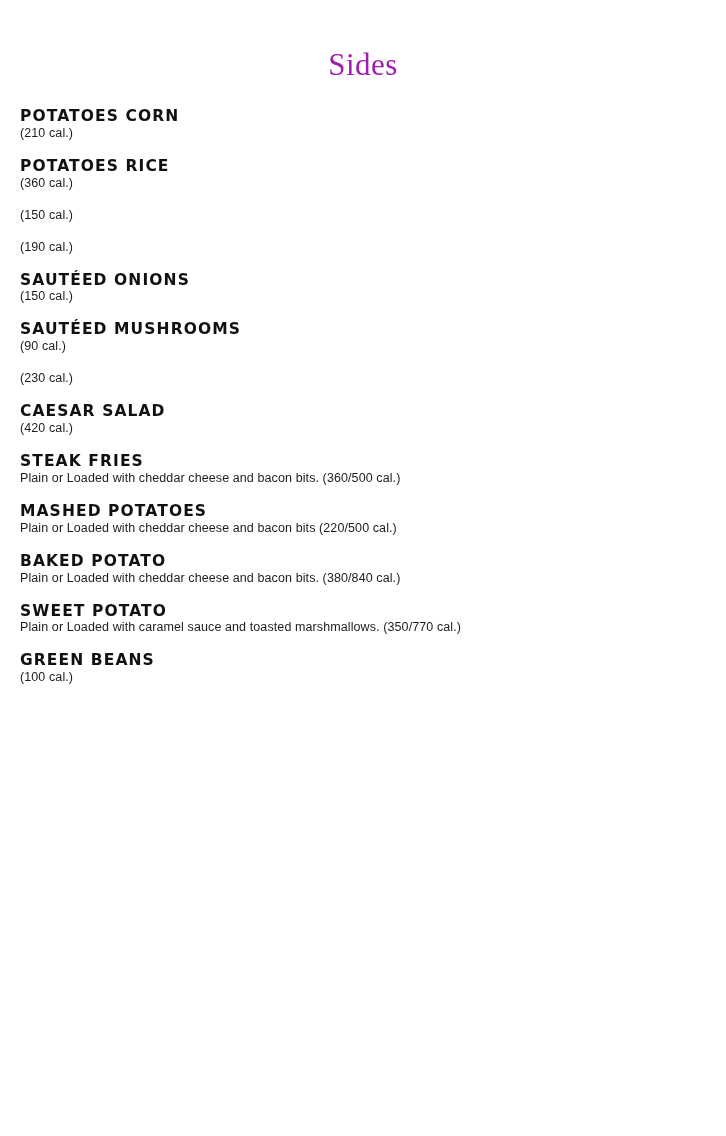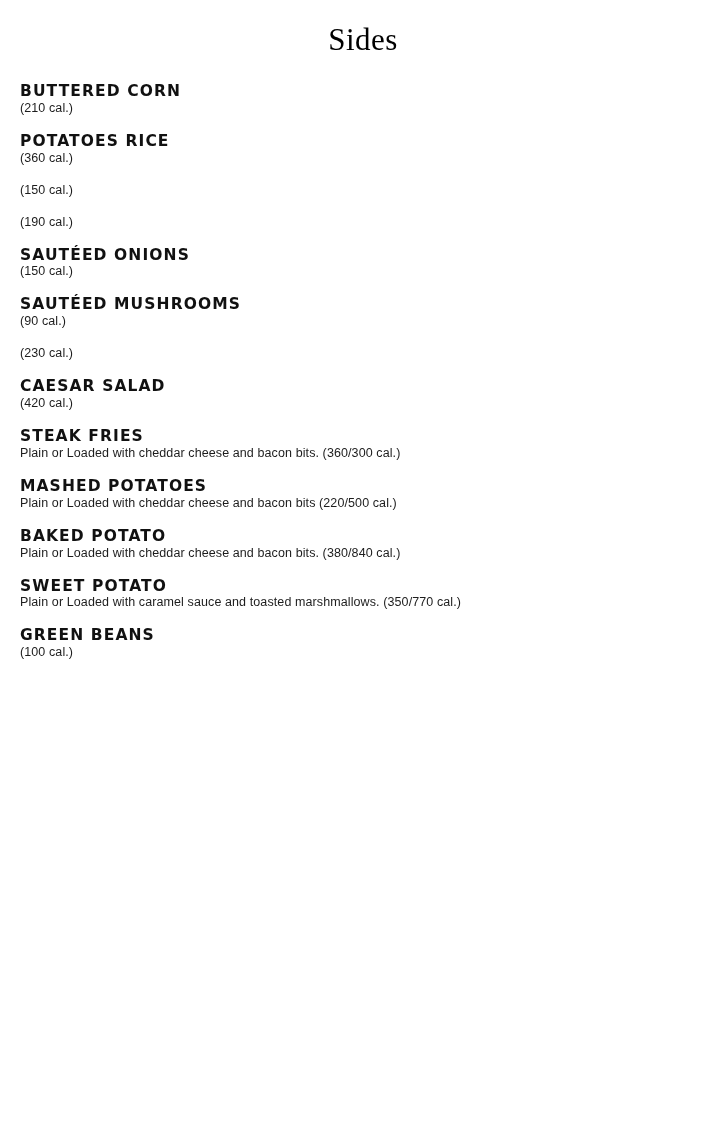"Sides" .menu-title { color: #000000 -> #a21caf; padding-top: 24px -> 49px }
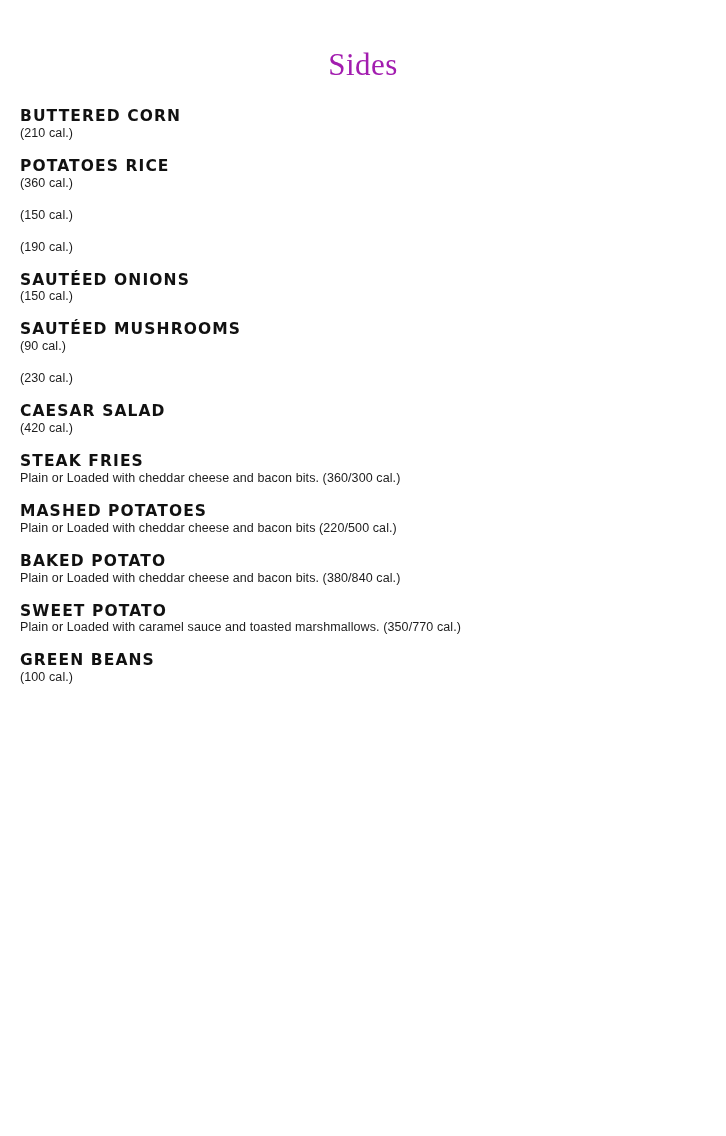"BUTTERED CORN" div.item-name { text: BUTTERED -> POTATOES }
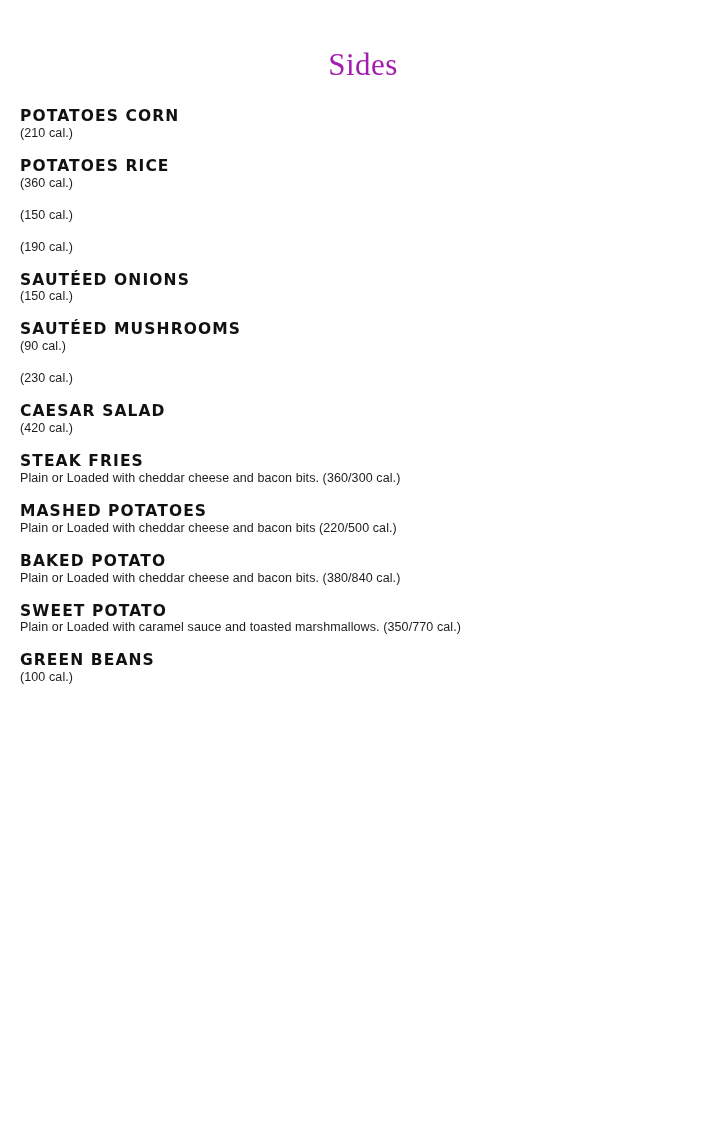"Plain or Loaded with cheddar cheese and bacon bits. (360/300" div.item-desc { text: 360/300 -> 360/500 }
